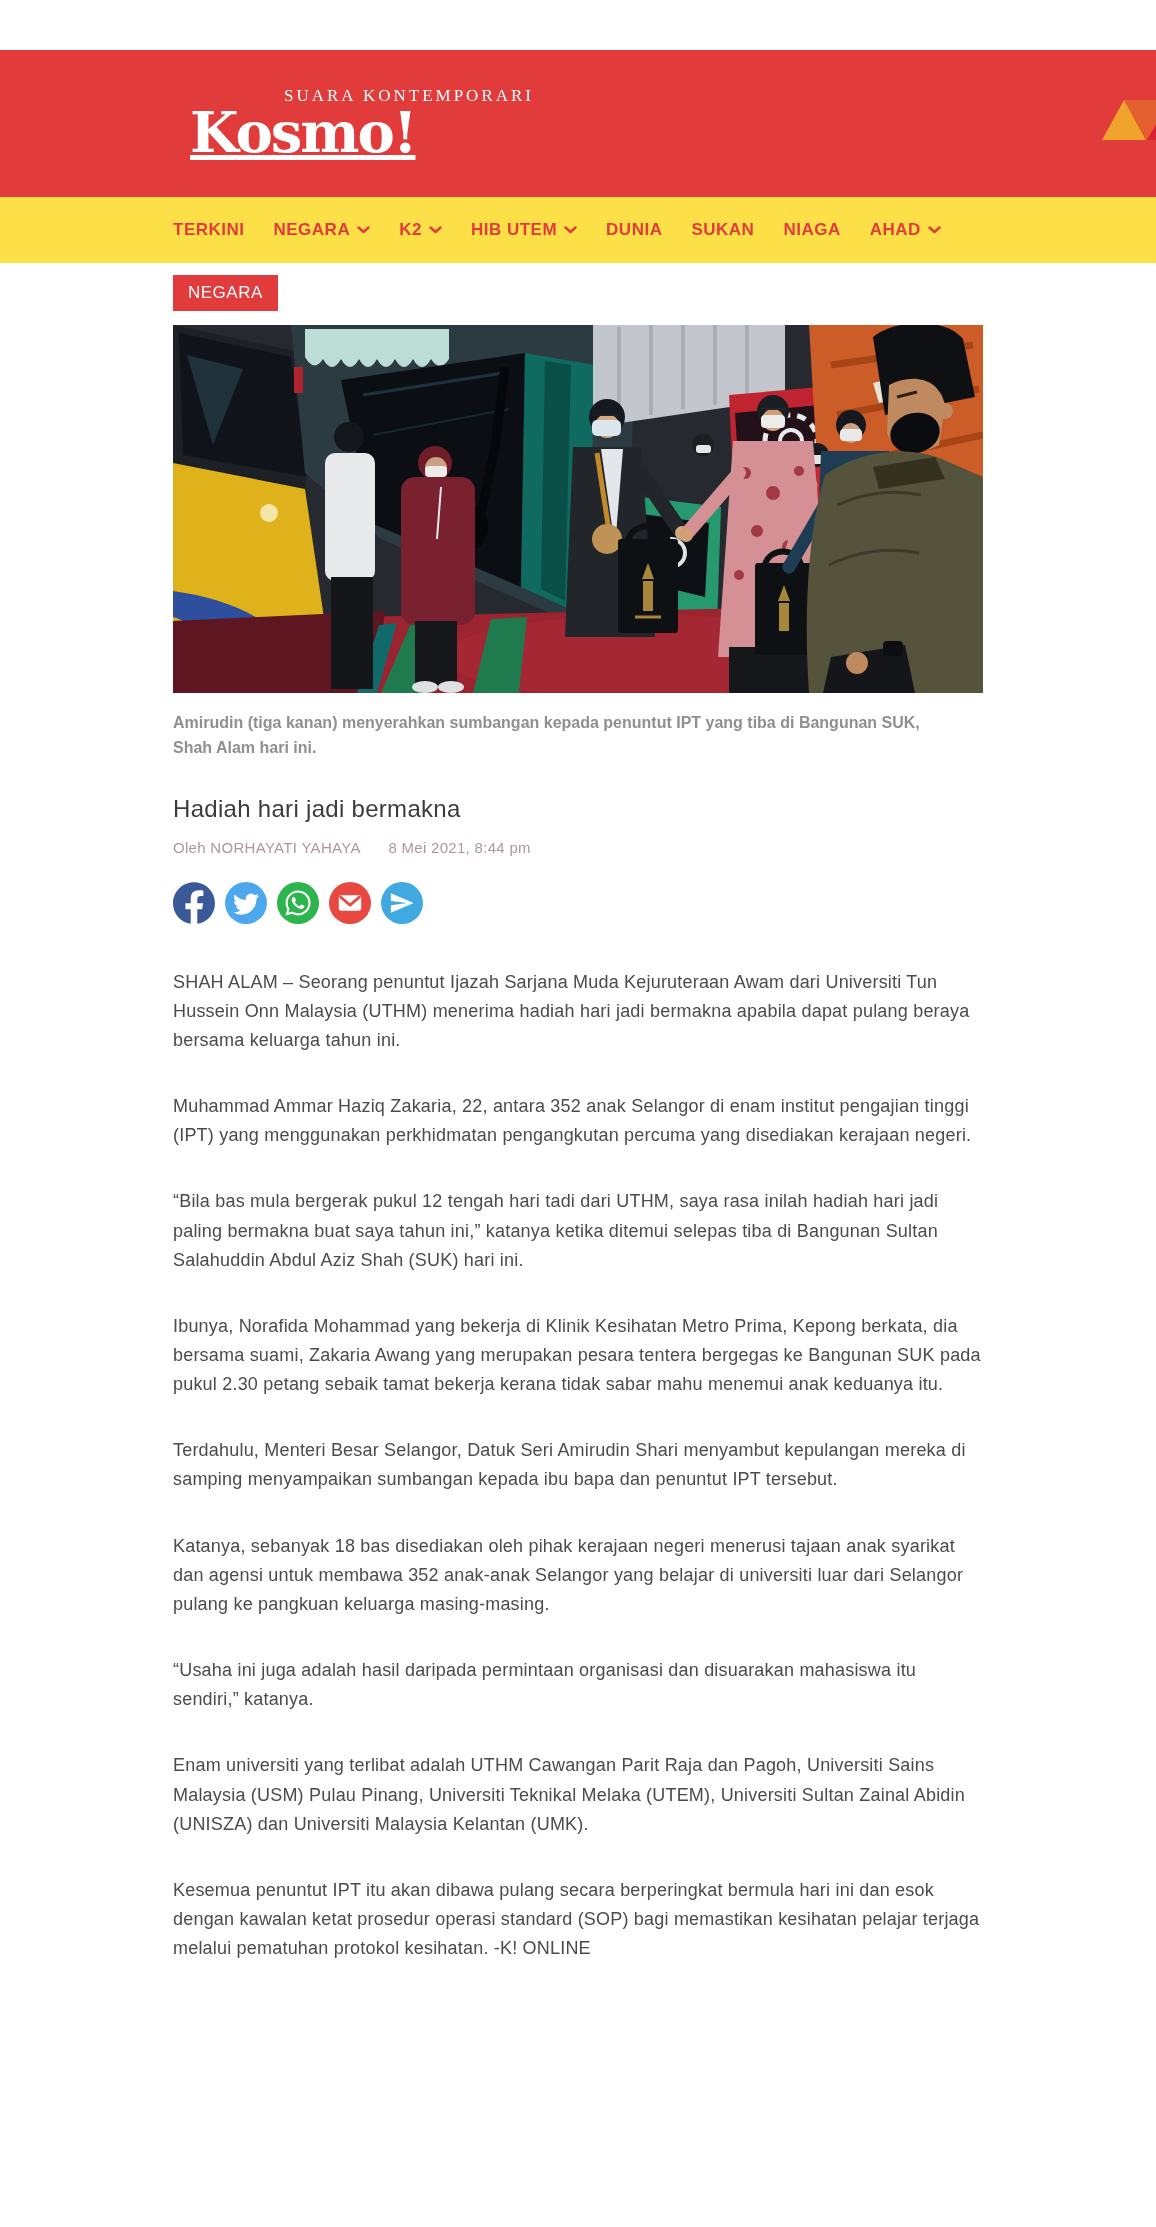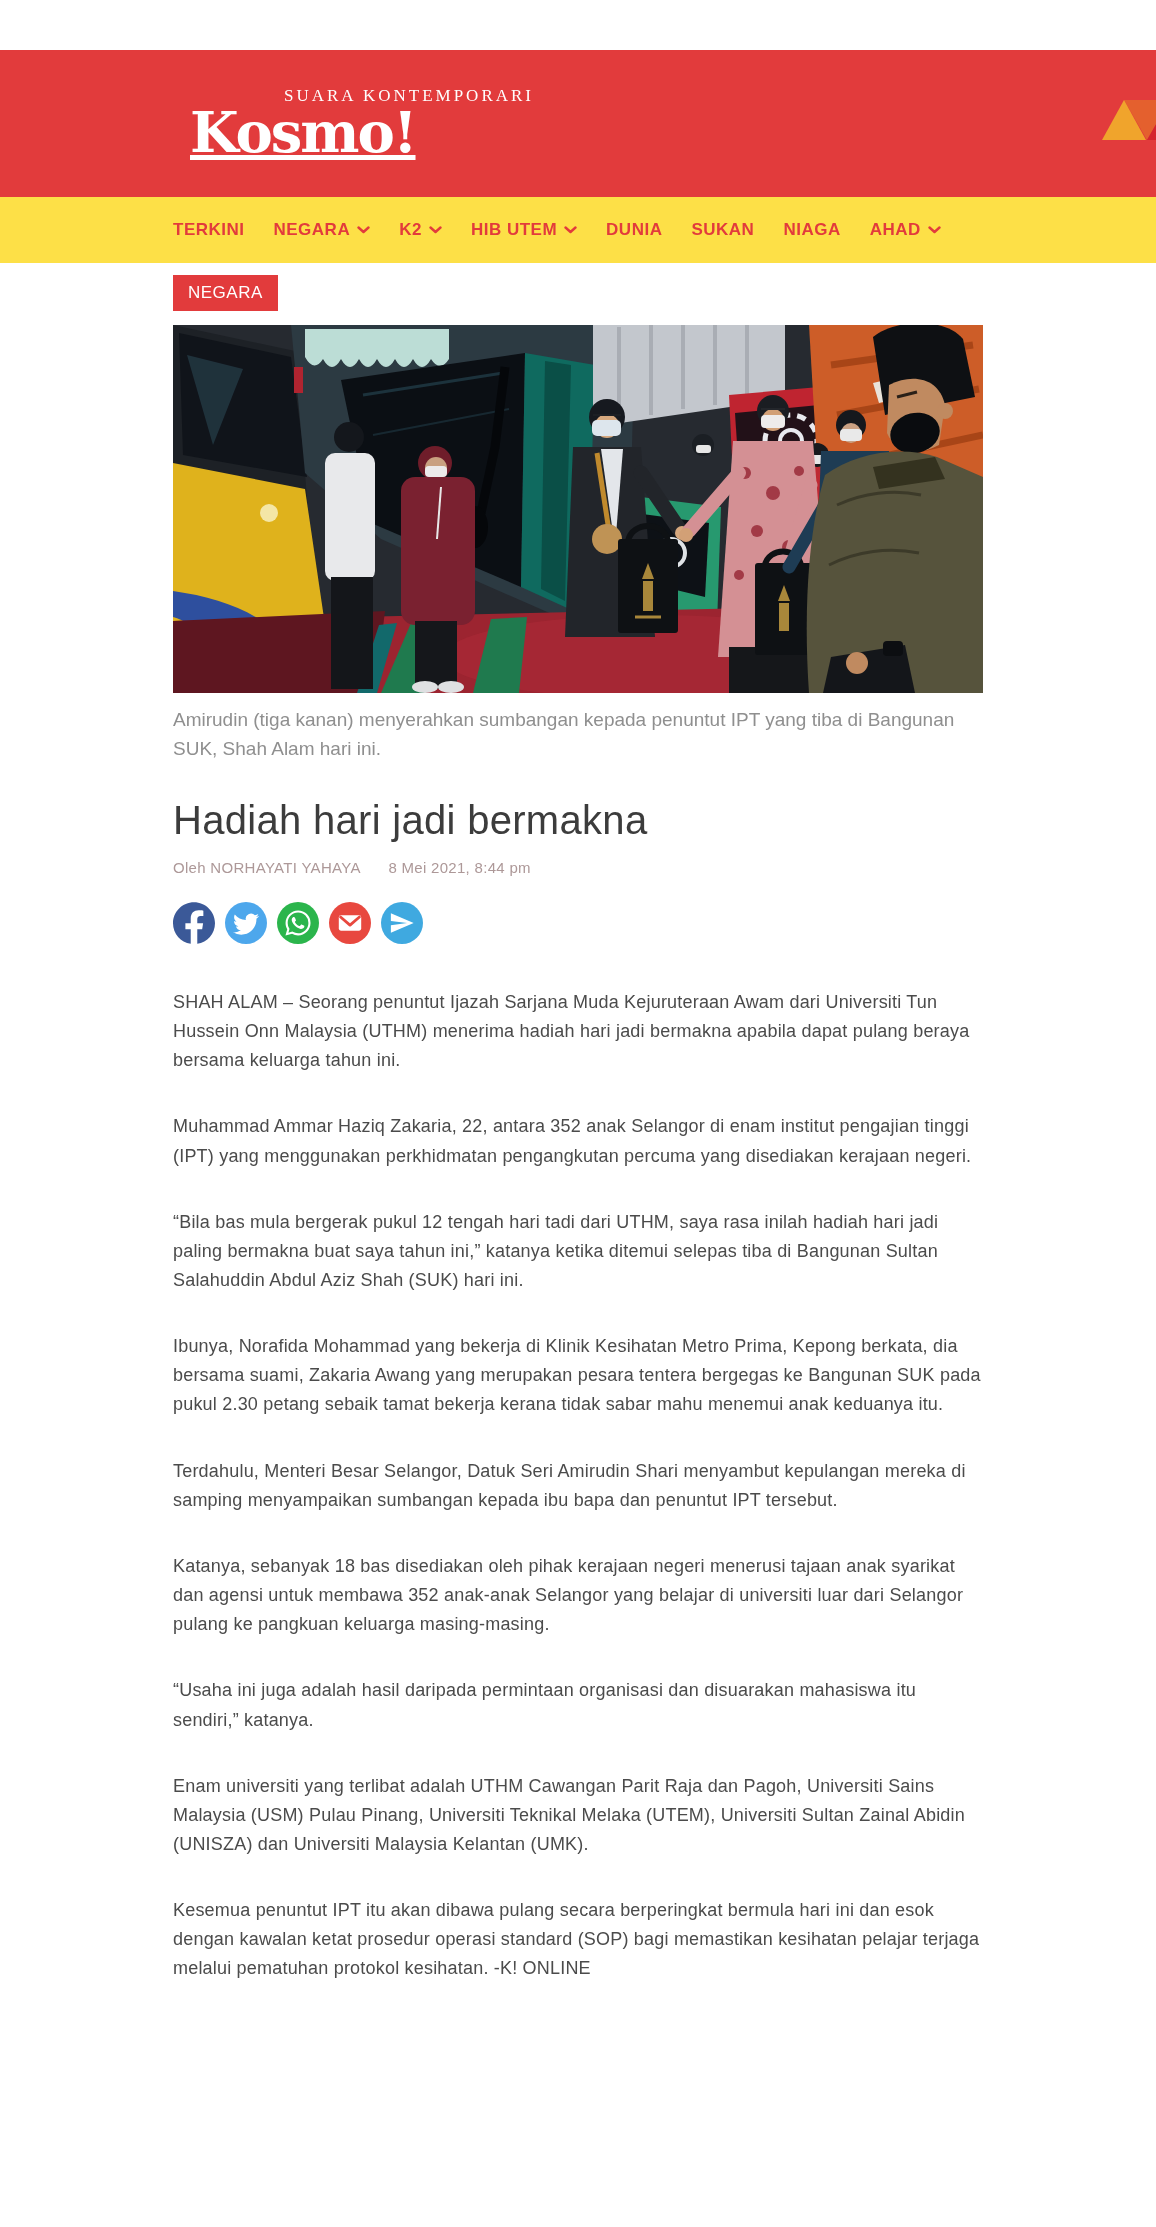"Amirudin (tiga kanan) menyerahkan" figcaption { font-size: 19px -> 16px; font-weight: none -> bold; margin-top: 12px -> 18px }
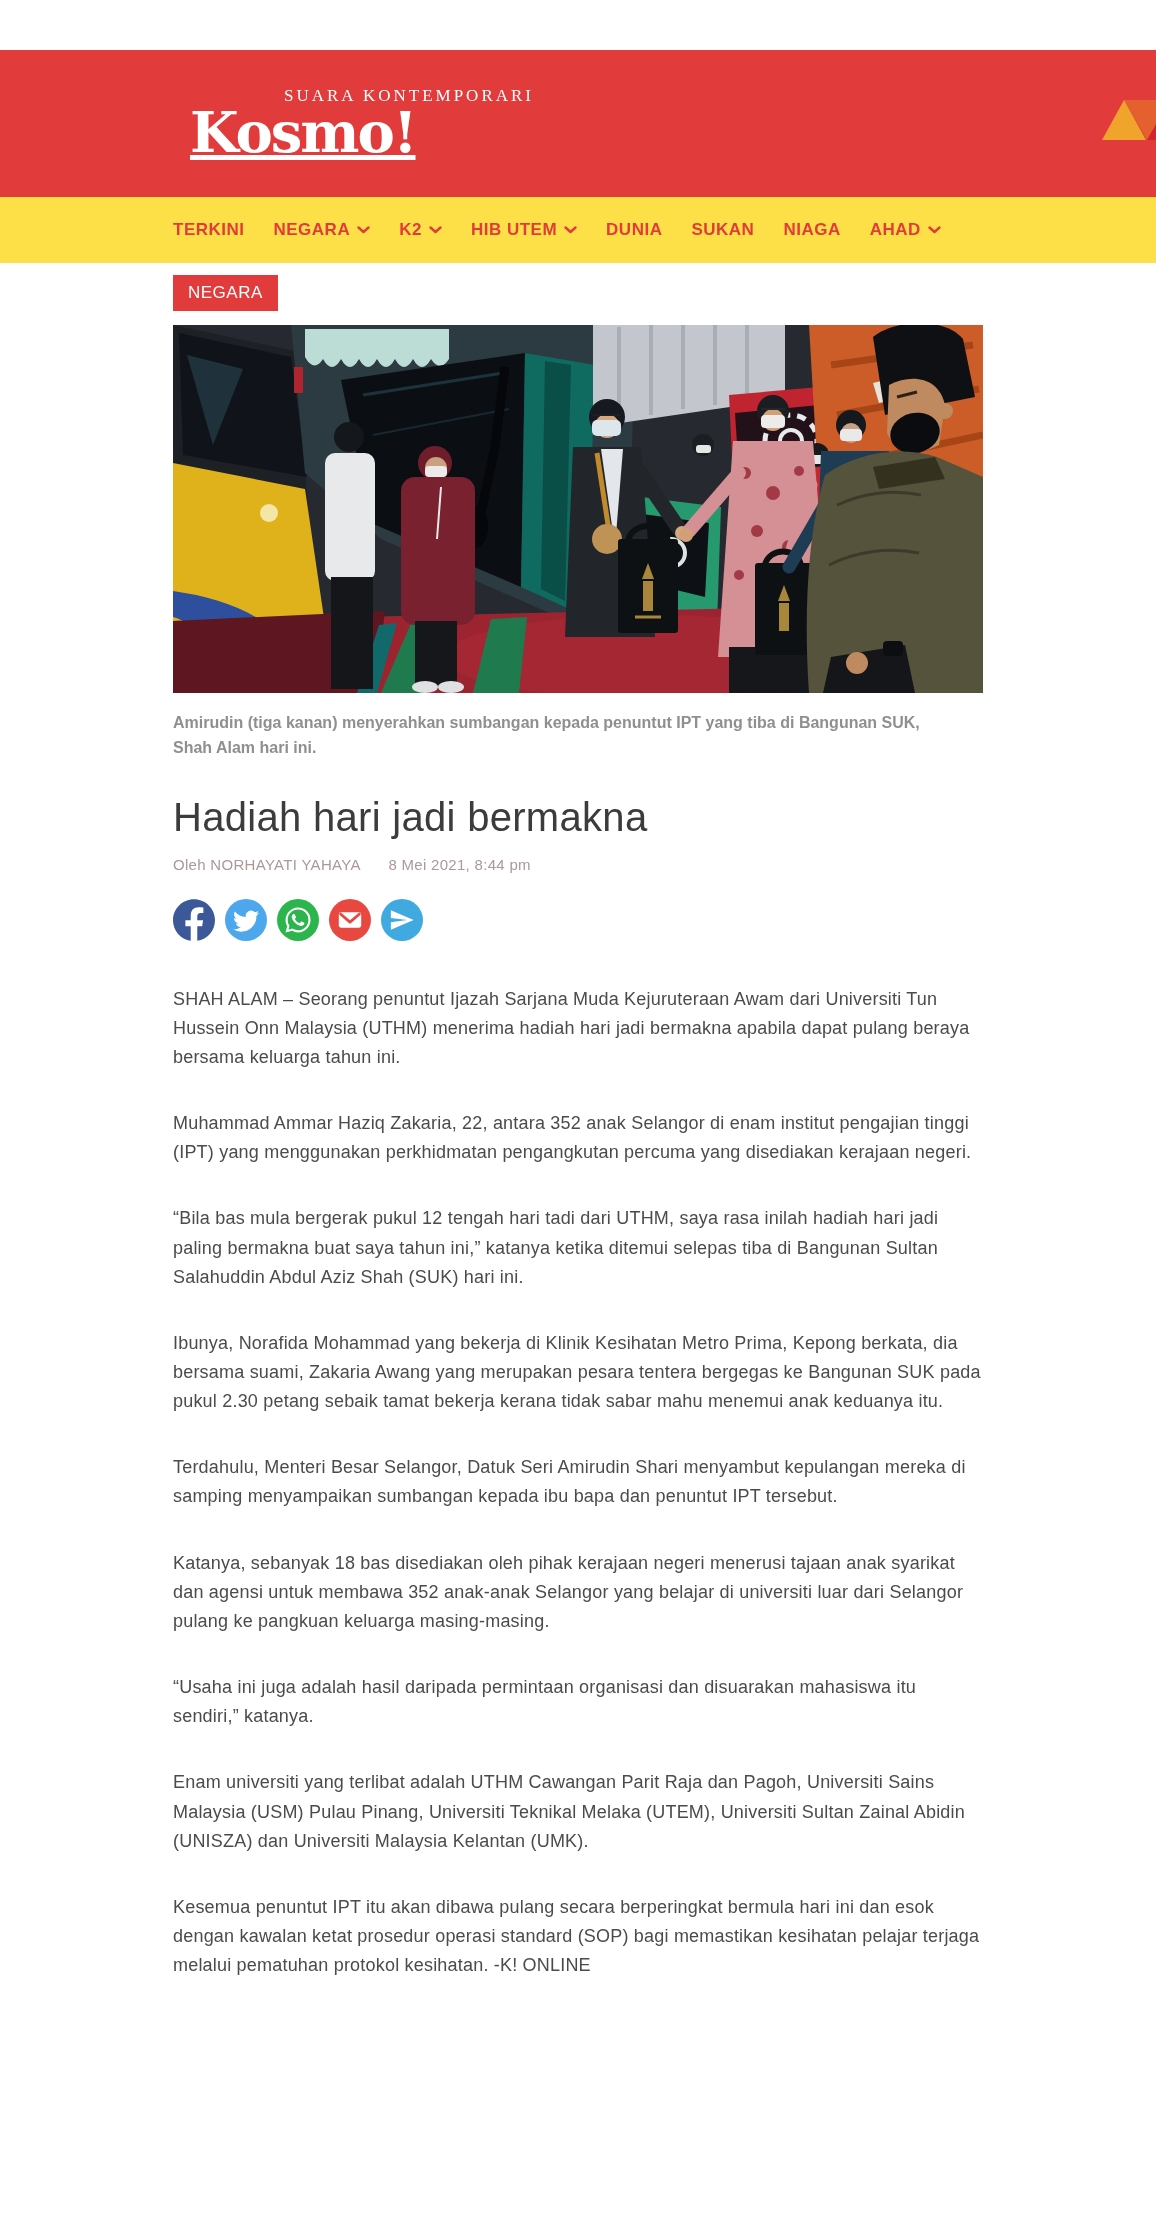"Hadiah hari jadi bermakna" h1.article-title { font-size: 40px -> 24px }
